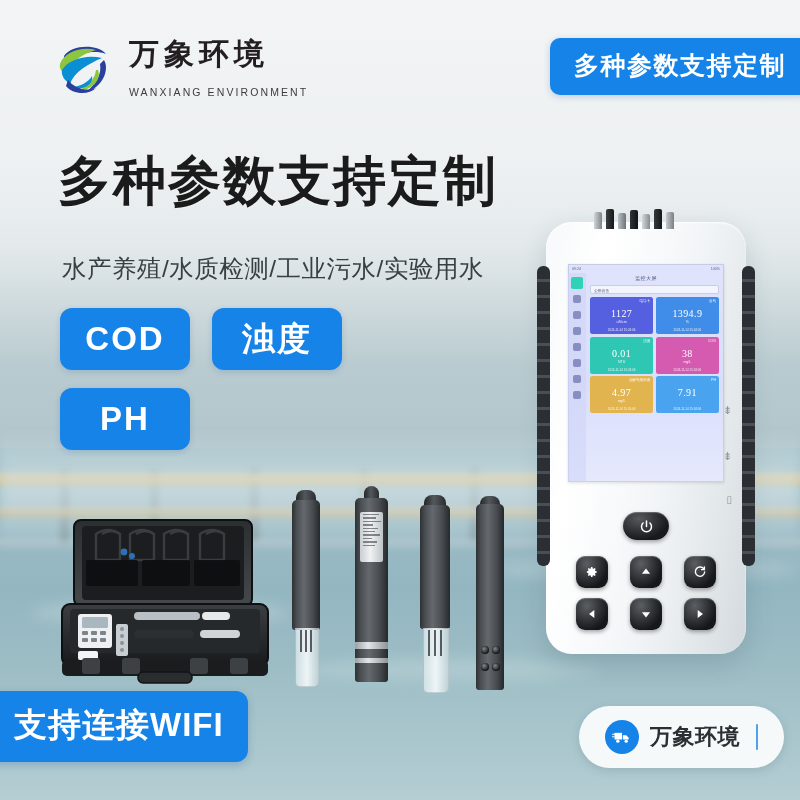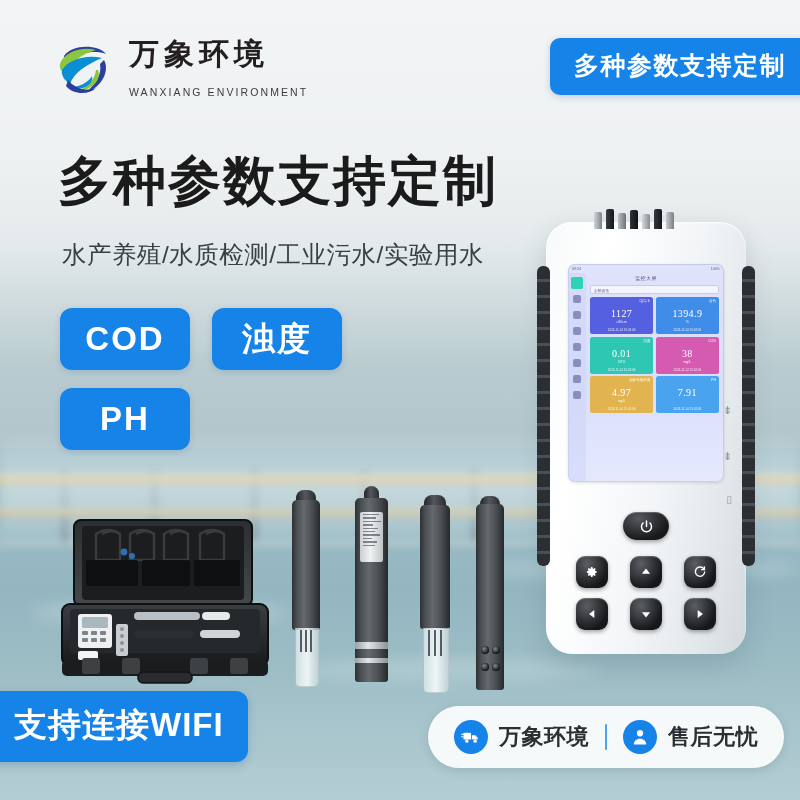"水产养殖/水质检测/工业污水/实验用水" .subline { top: 238px -> 252px }
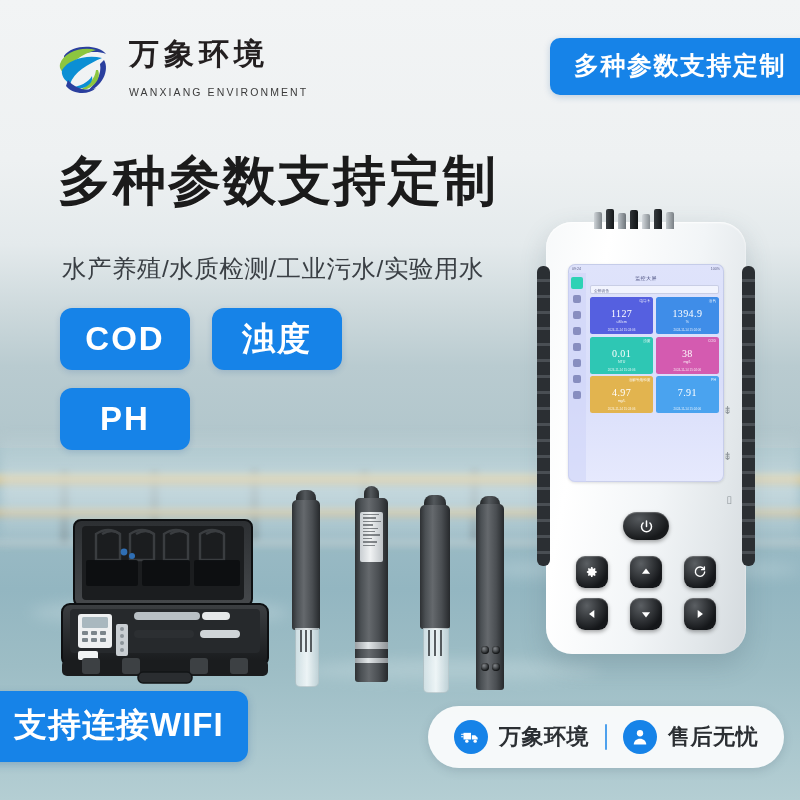"1127" .screen { border-radius: 7px -> 0 }
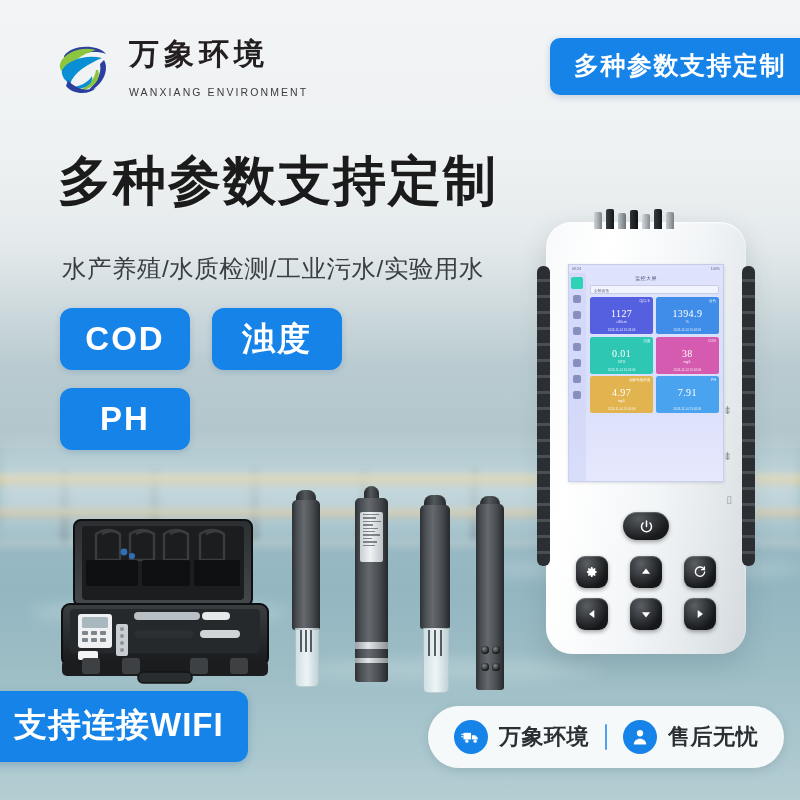"售后无忧" div.svc-item { html: <div> <span> <svg> <circle></circle> <path></path> </svg> </span> <span>售后无忧</span> </div> -> none }
